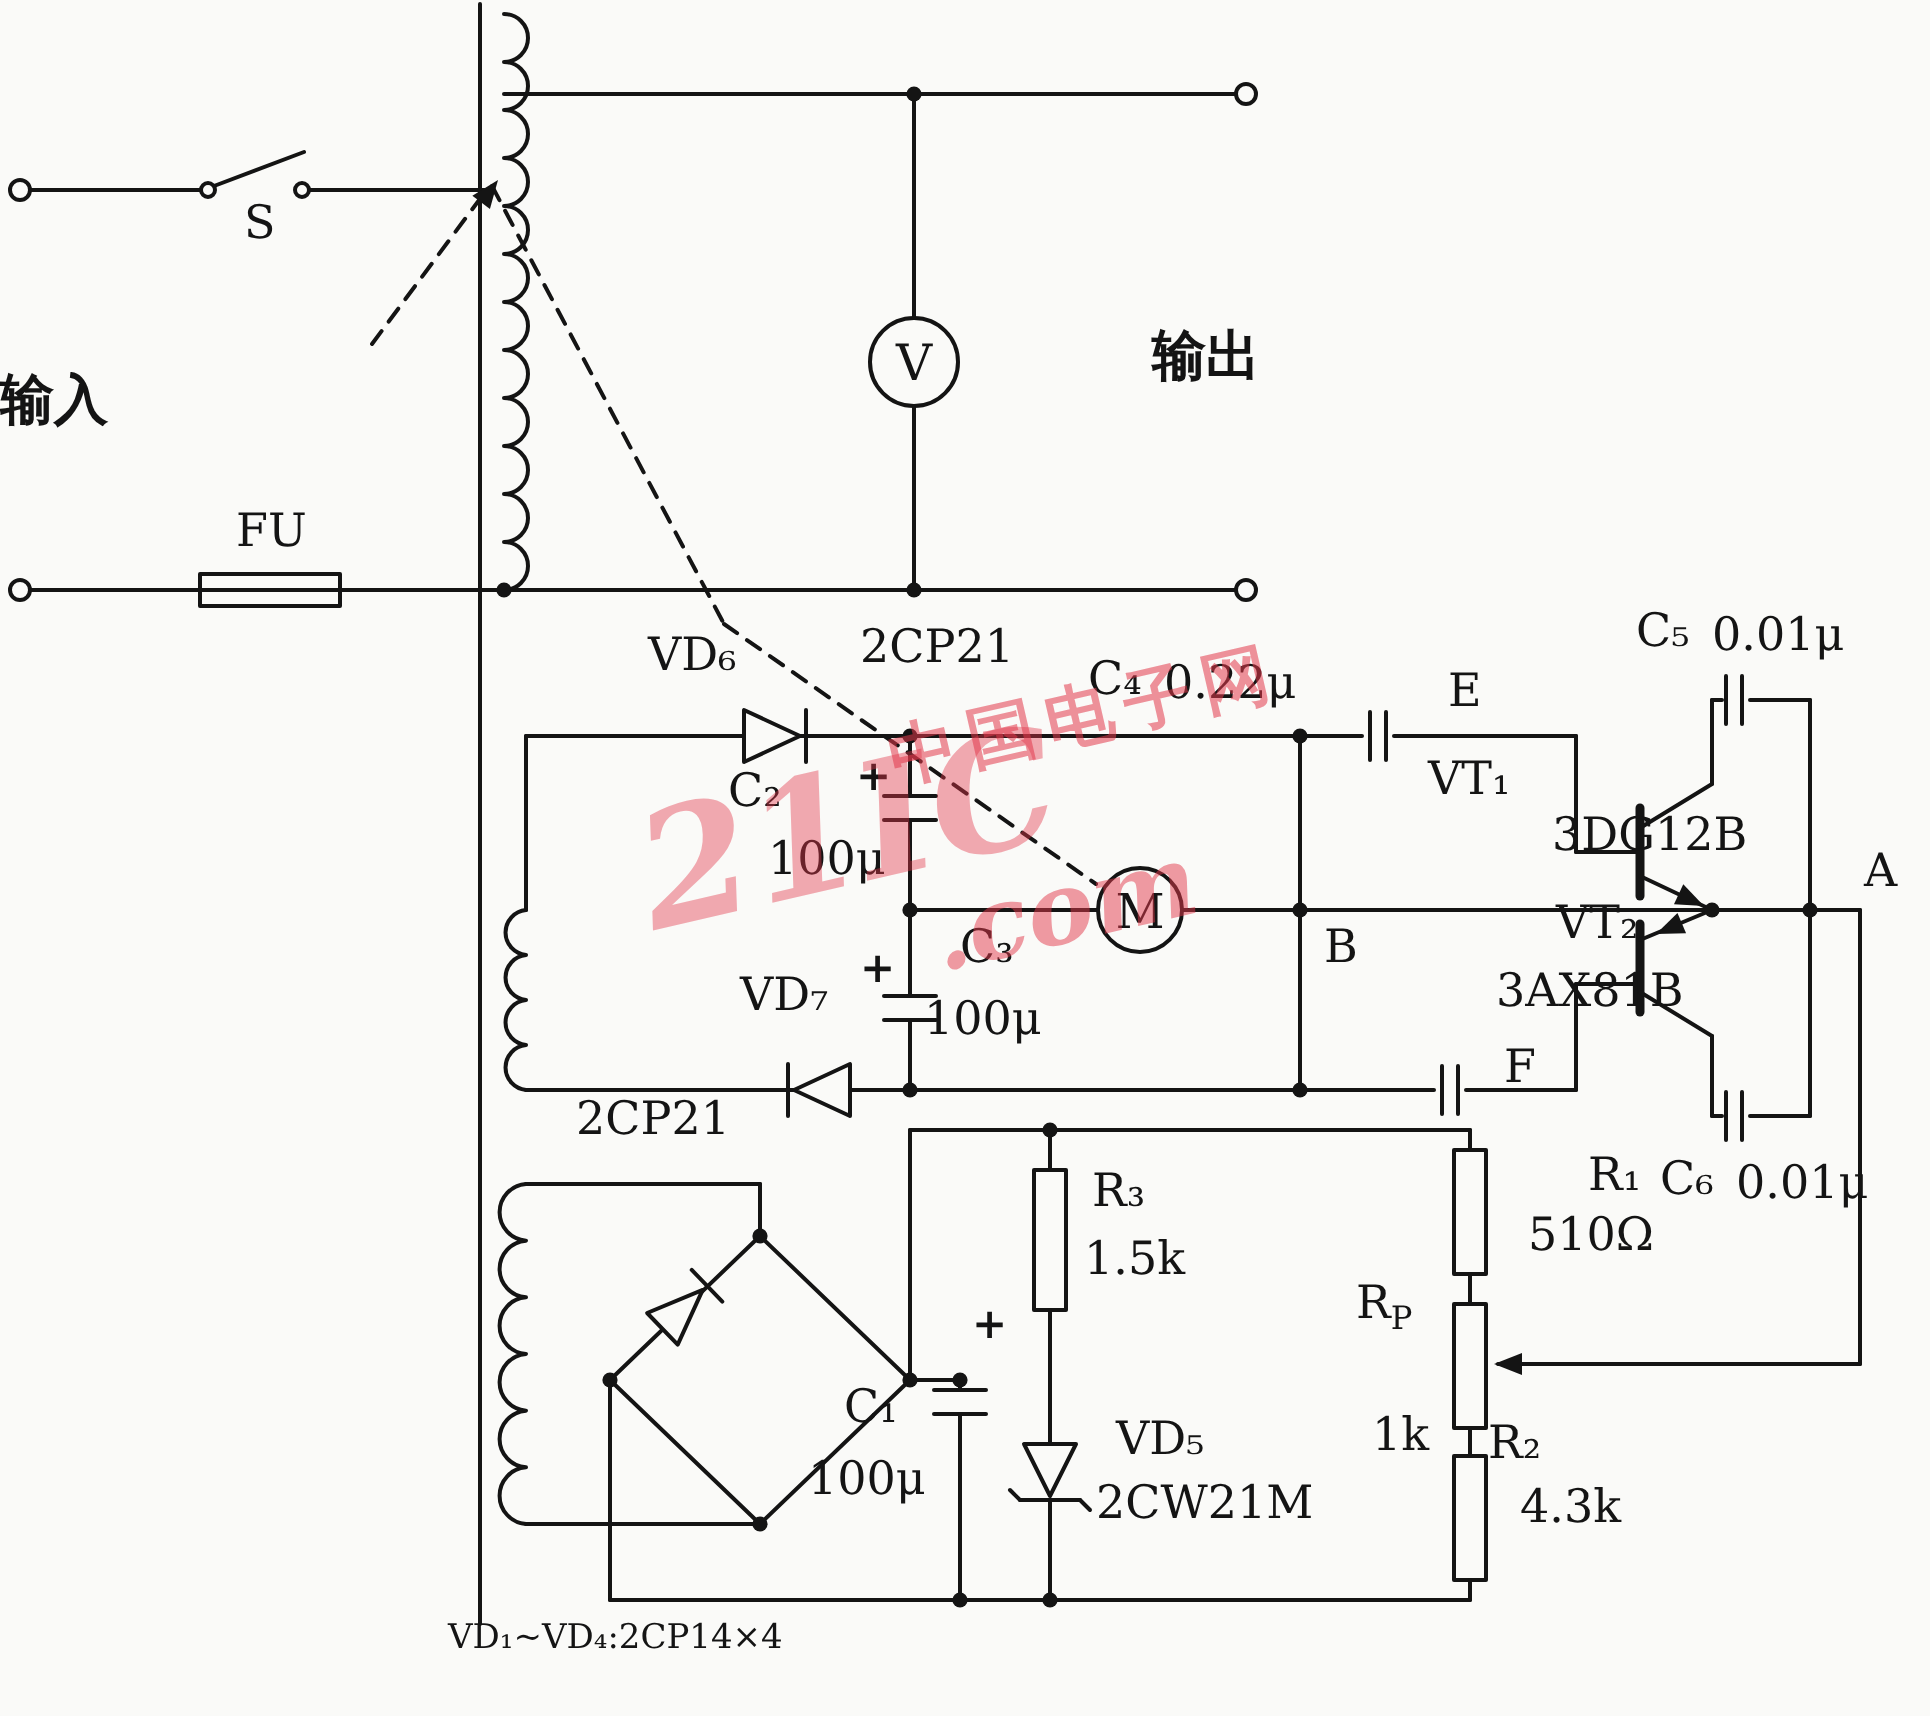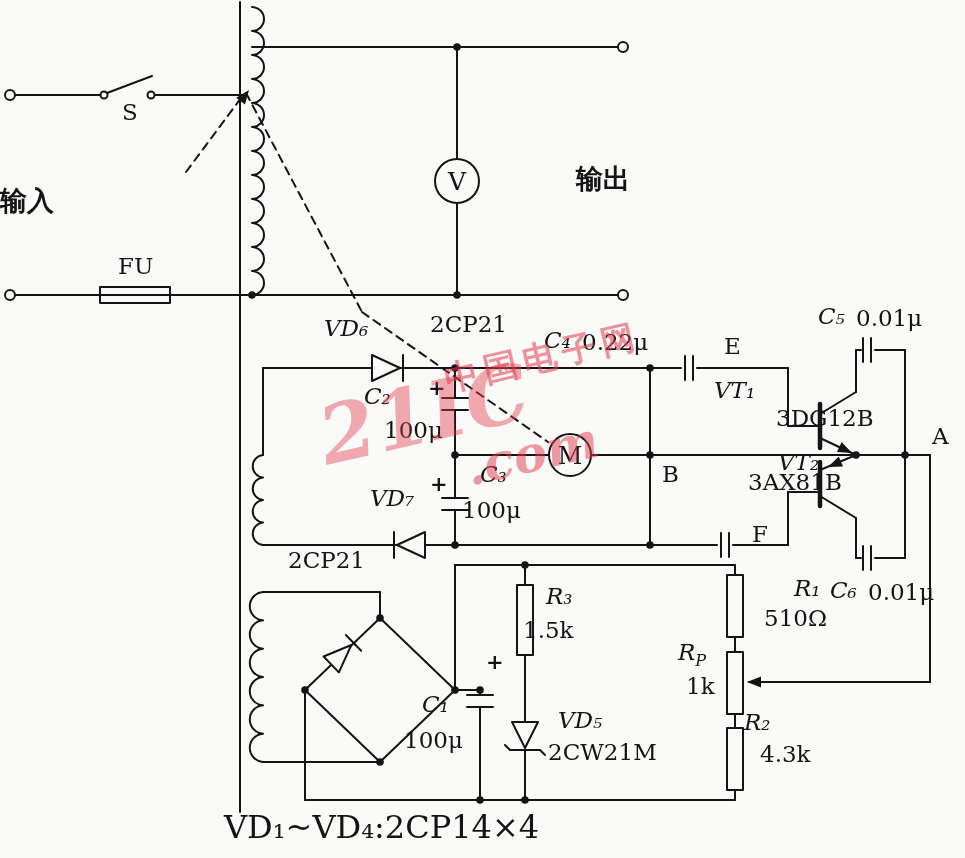"VD₆" .it { font-style: italic -> none }
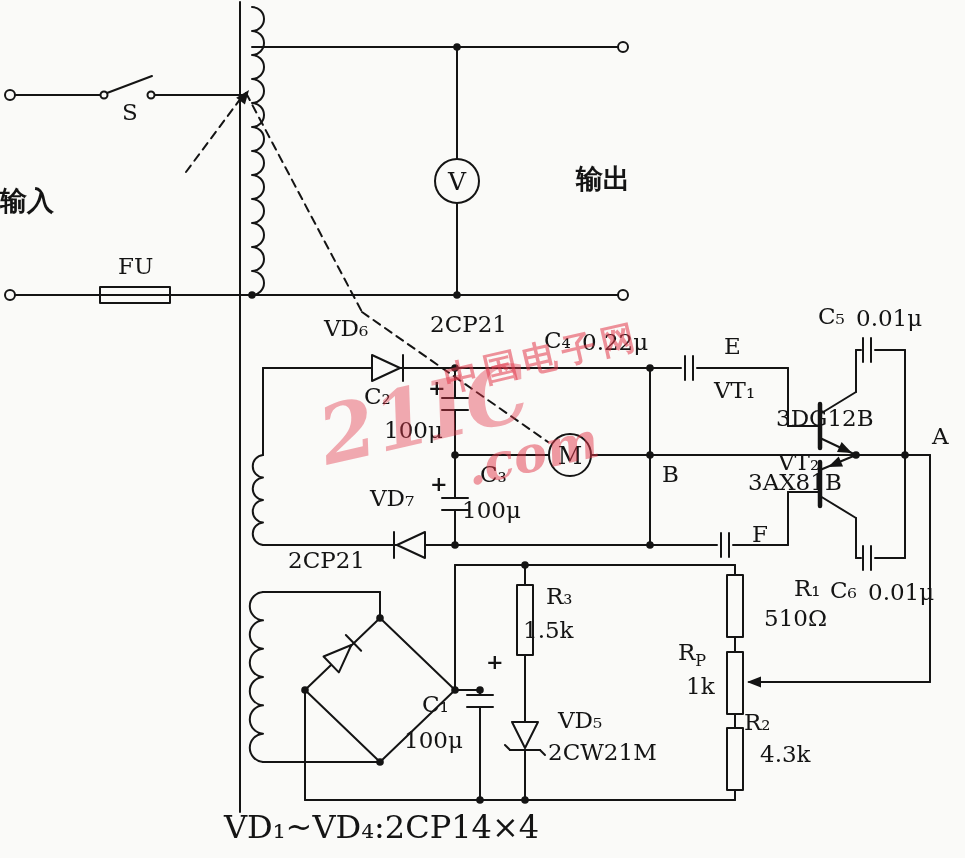"3AX81B" div.lbl { top: 470px -> 484px }
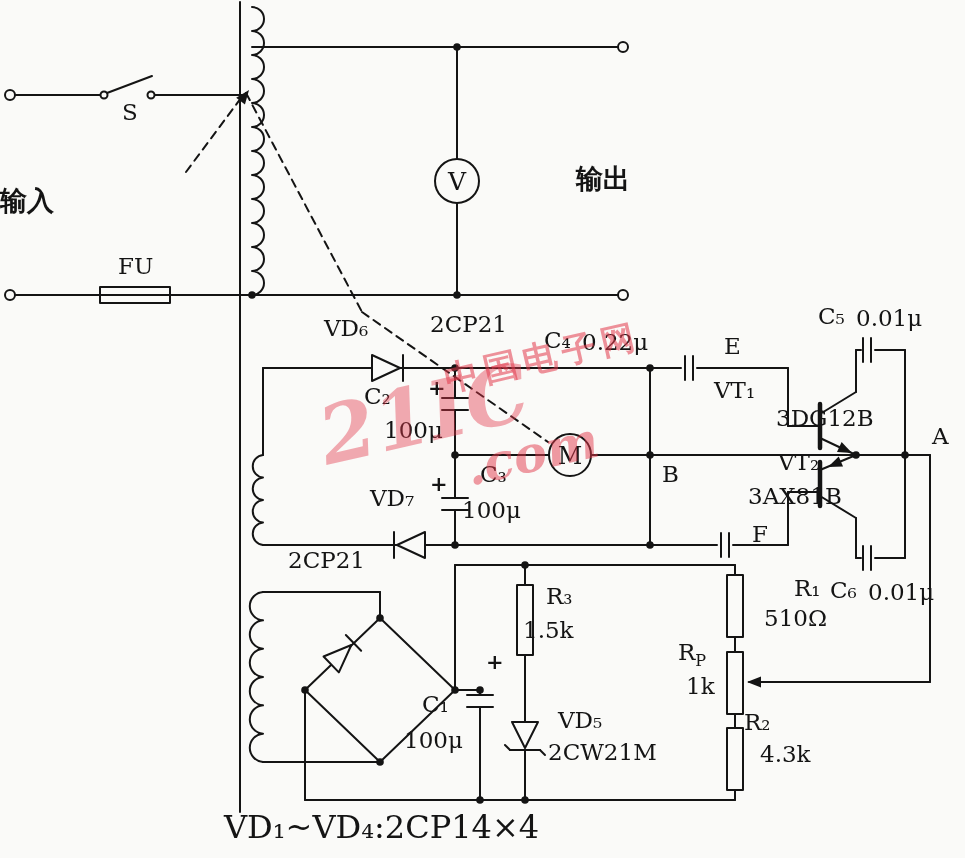"1.5k" div.lbl { left: 523px -> 542px }
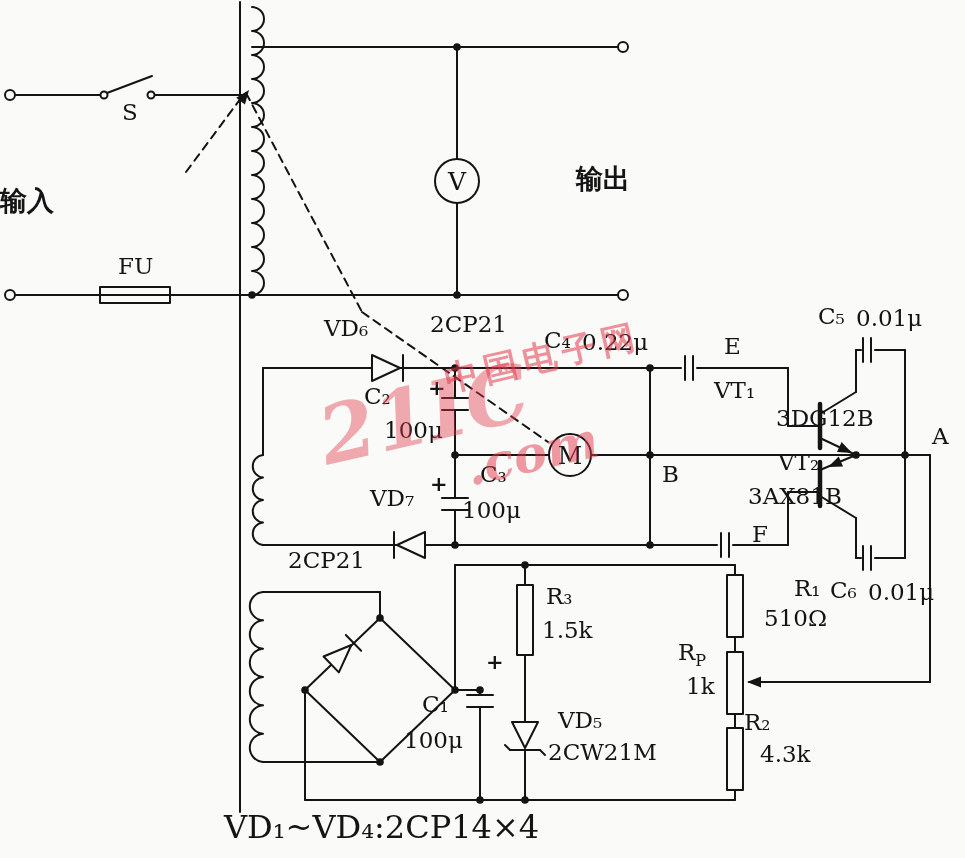"1k" div.lbl { top: 674px -> 706px }
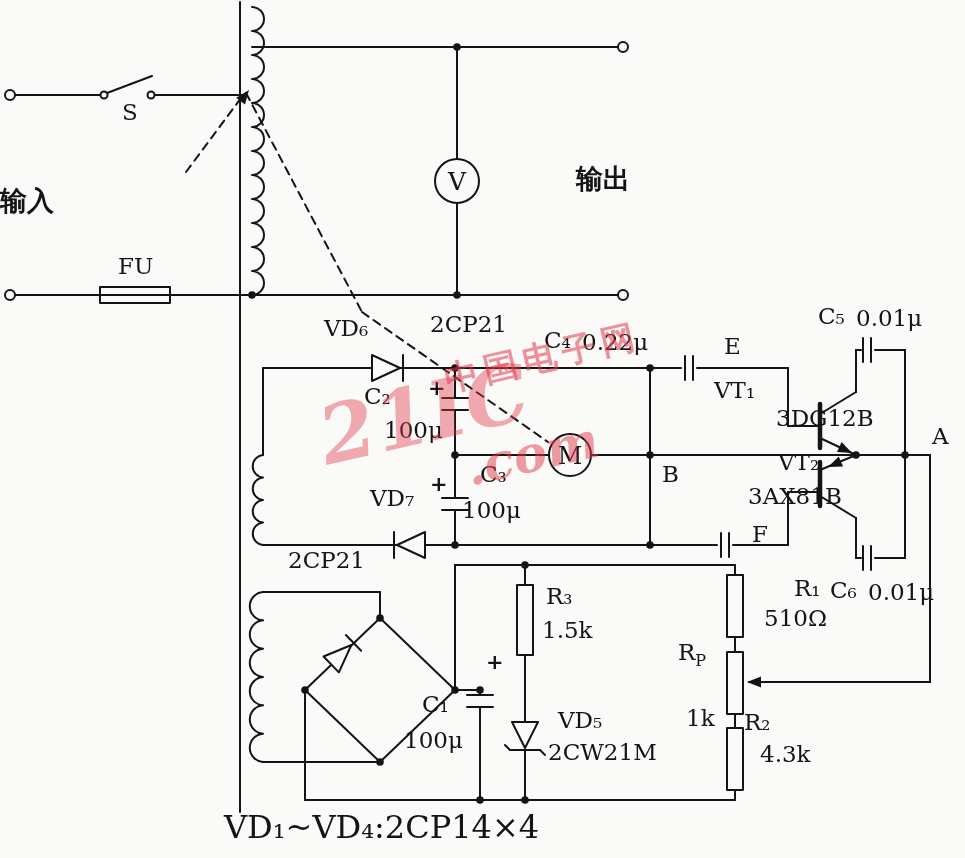"VD₁~VD₄:2CP14×4" div.lbl { font-size: 32px -> 17px }
